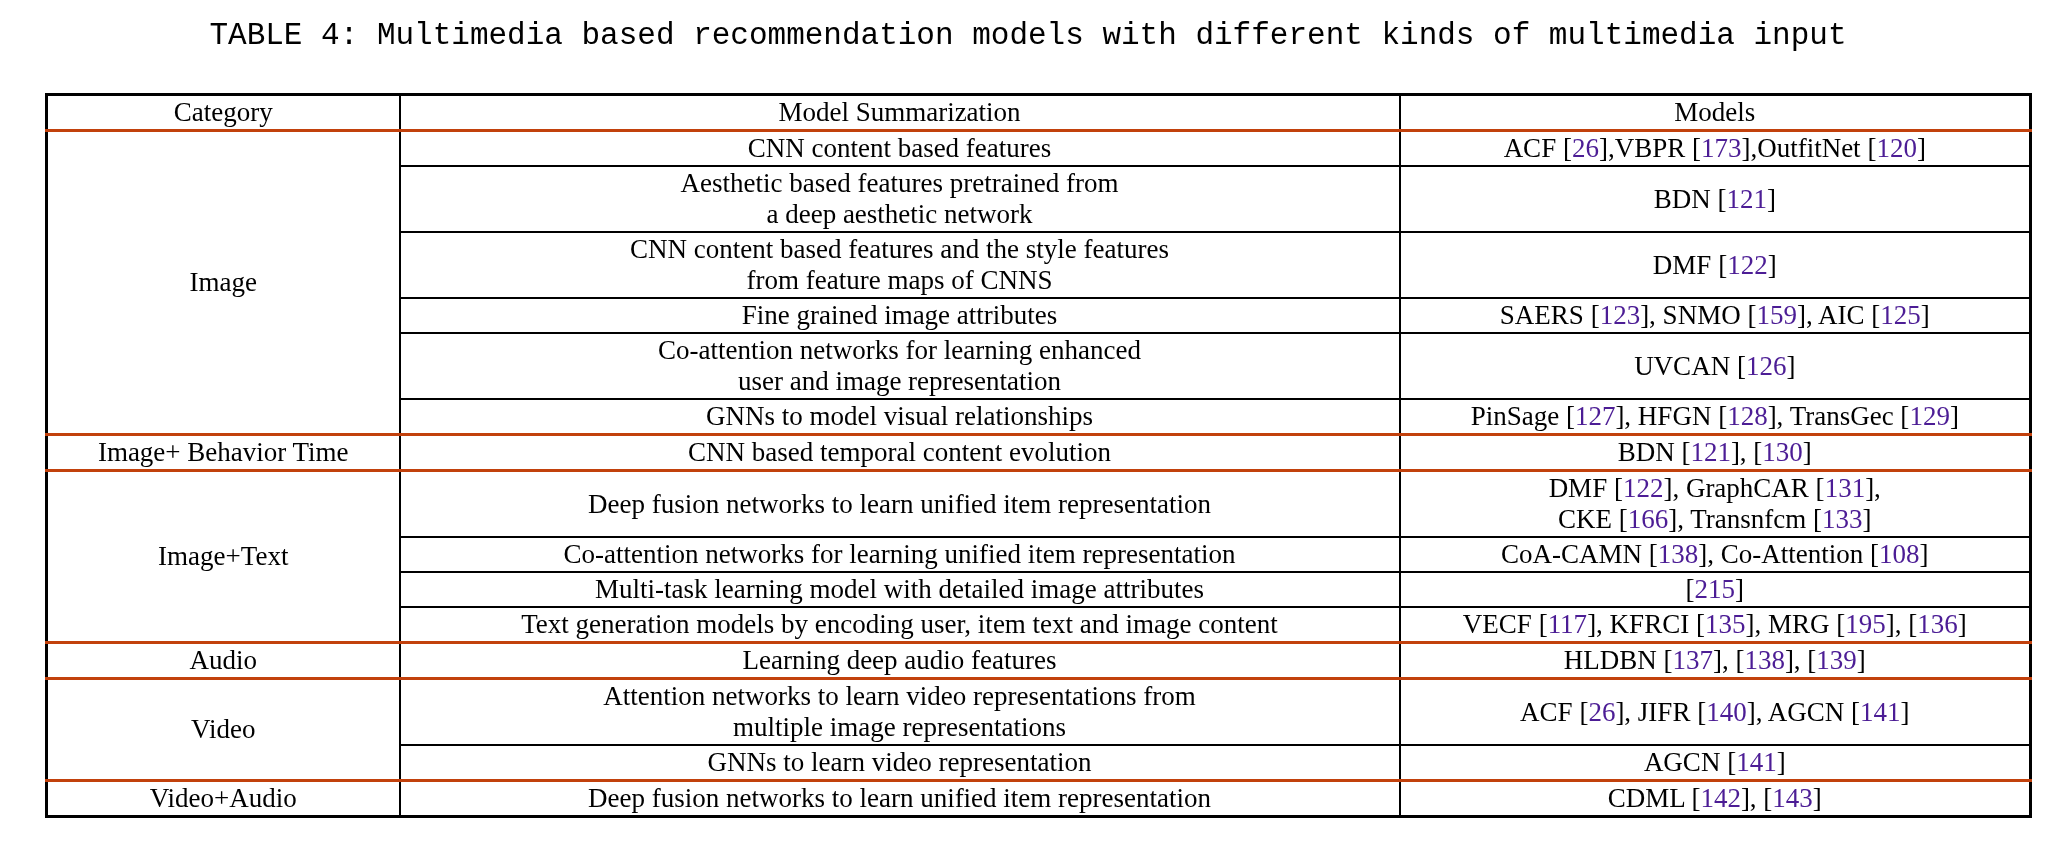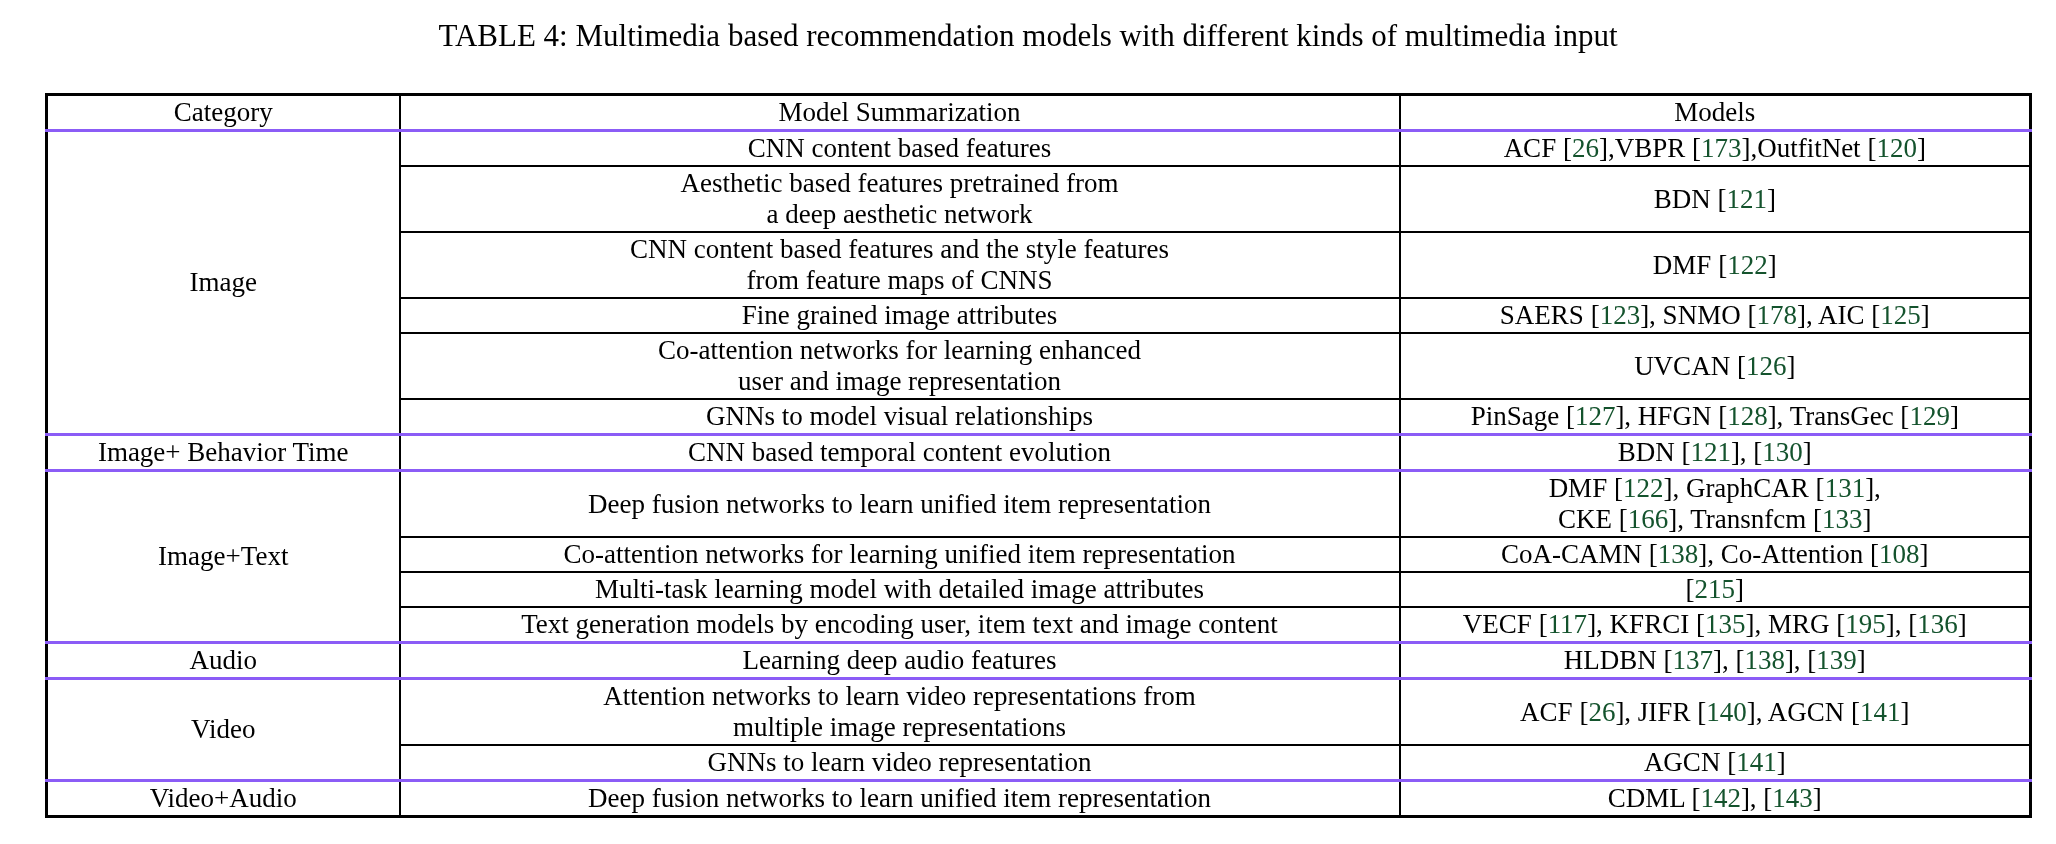"TABLE 4: Multimedia based recommendation" .paper-title { font-family: none -> Liberation Mono, monospace }
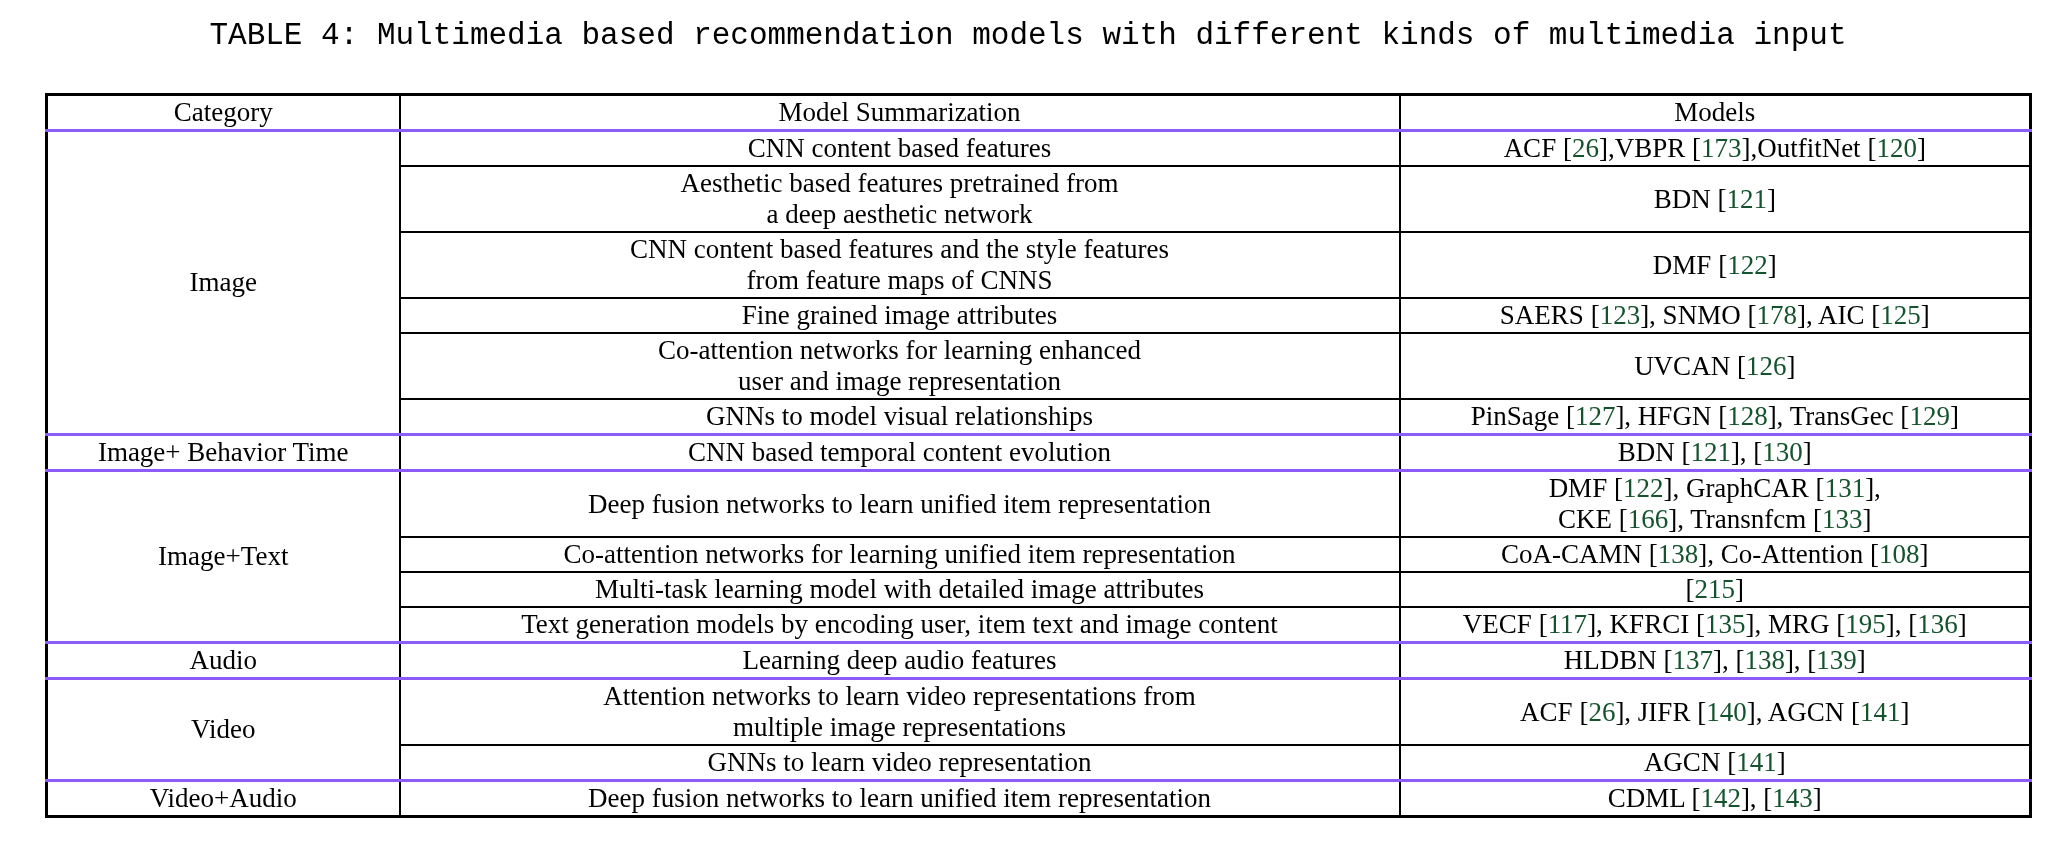"CNN content based features" table.data-table tr.group-start > td { border-top: 3px solid #8b5cf6 -> 3px solid #c2410c }
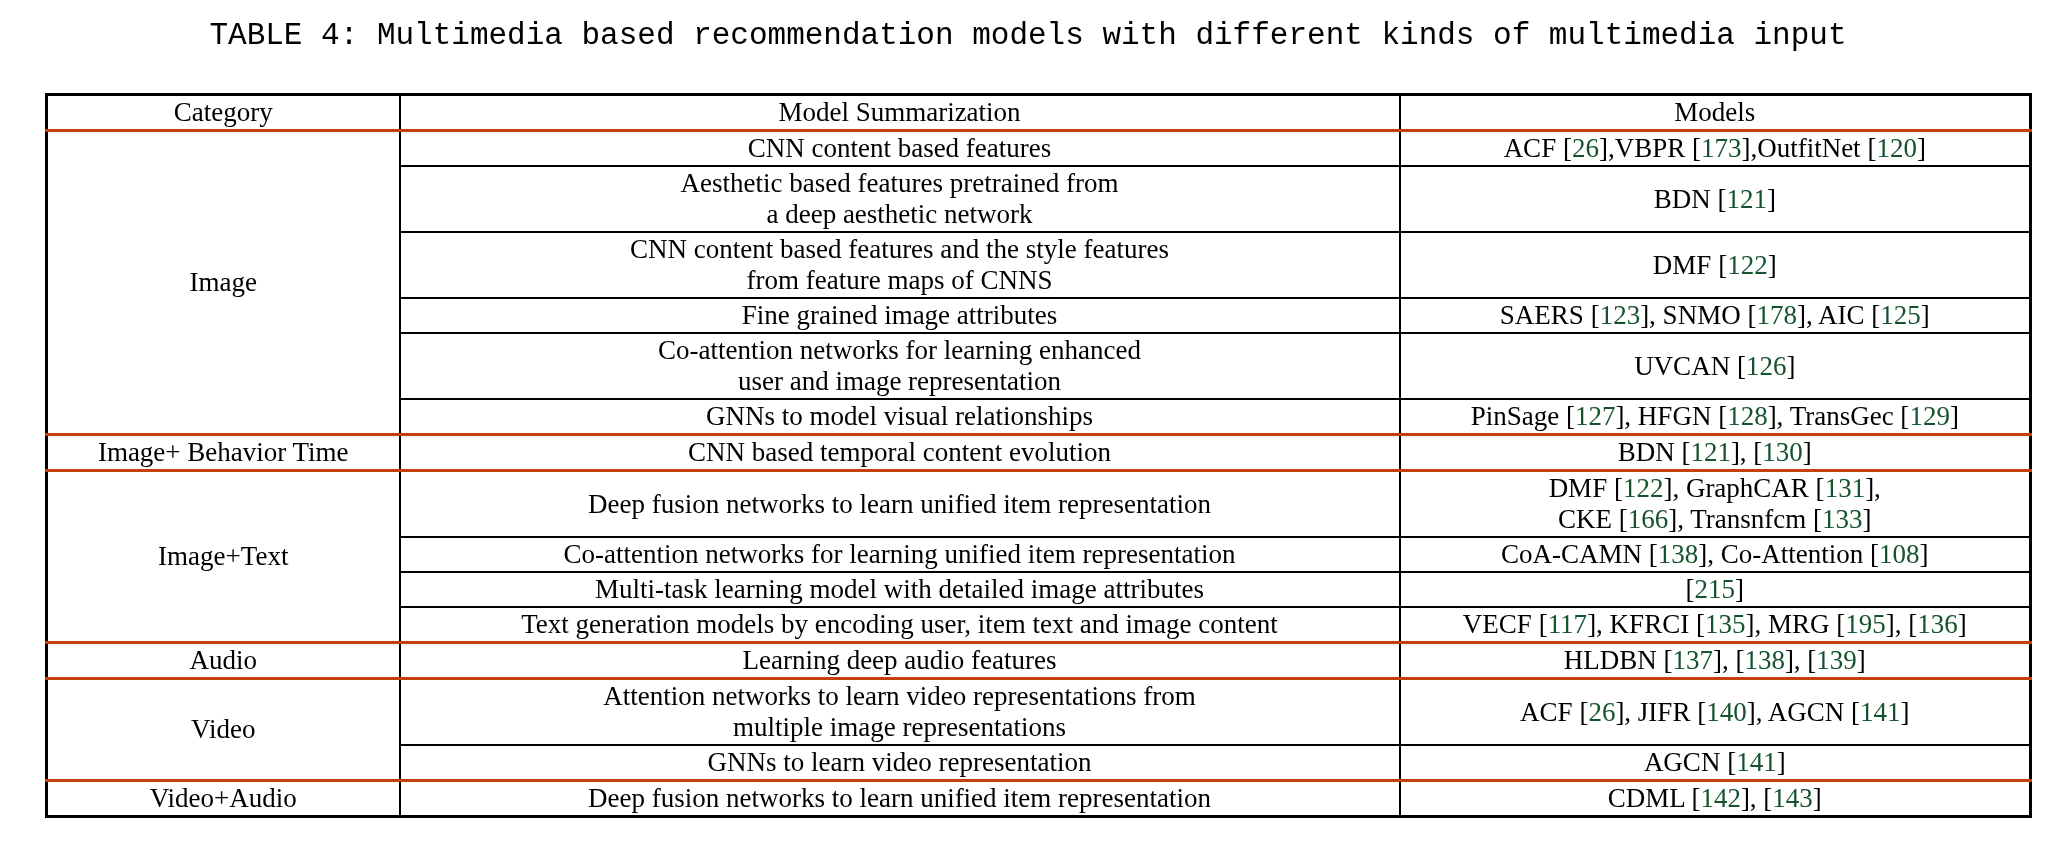"26" .cite { color: #14532d -> #4c1d95 }
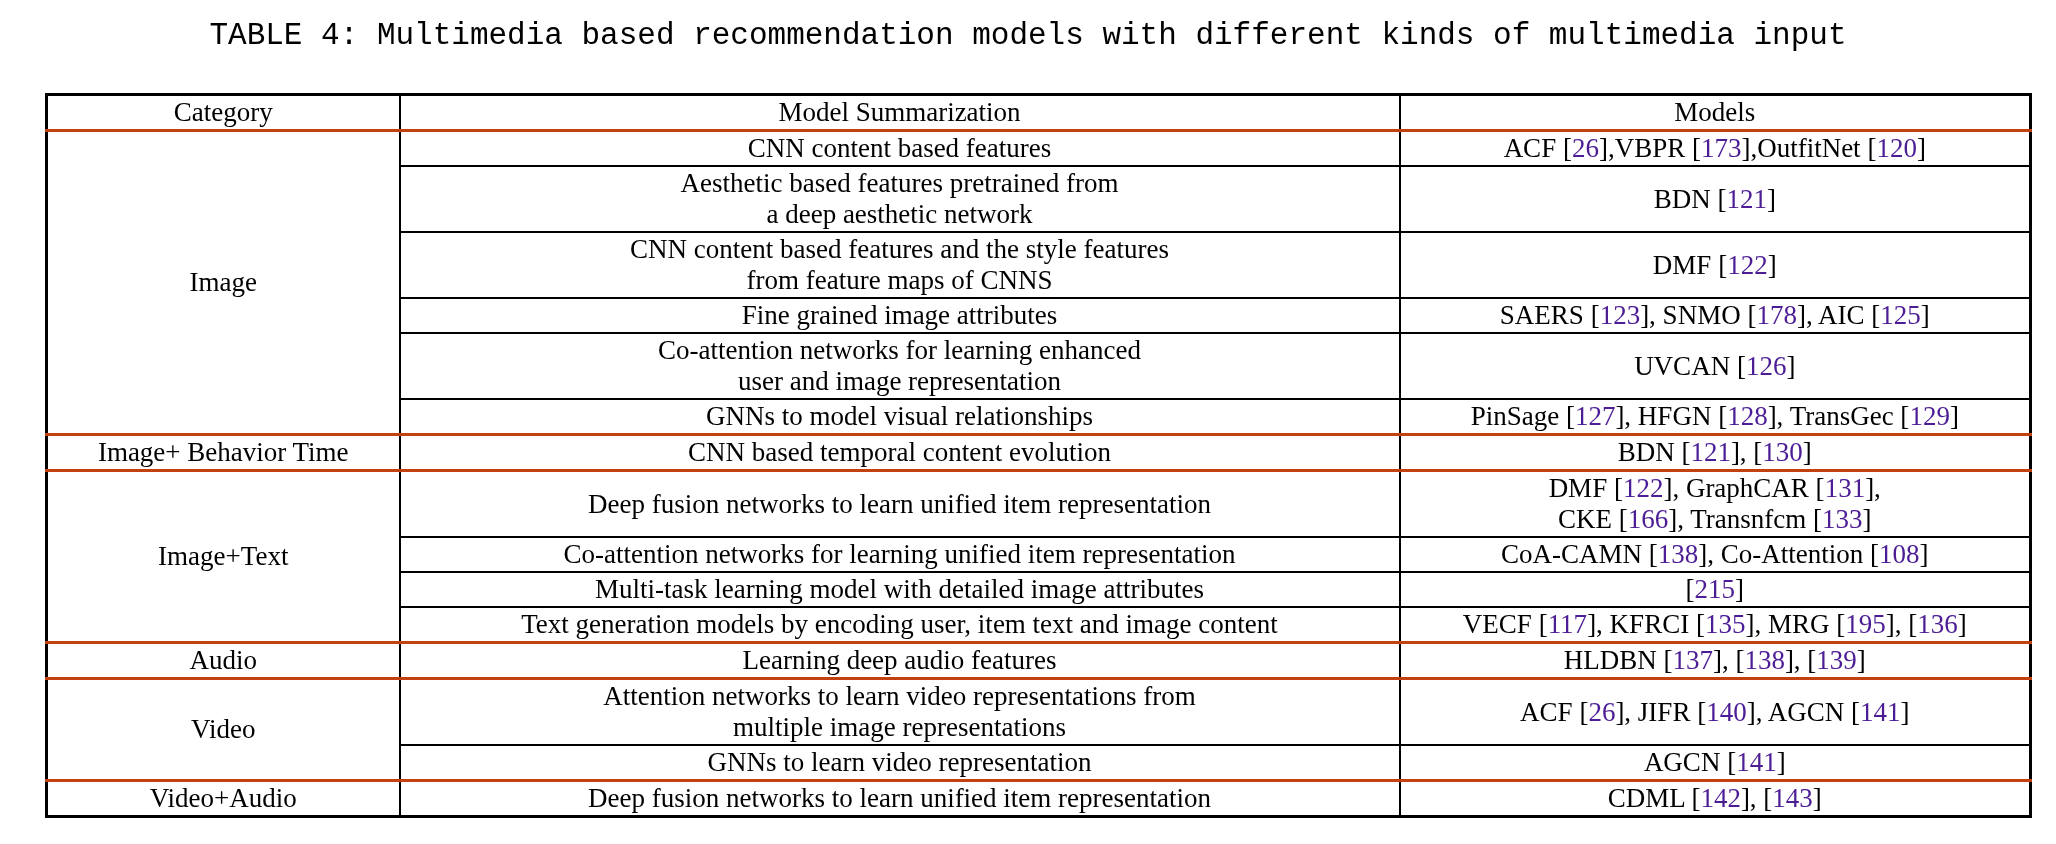"178" span.cite { text: 178 -> 159 }
